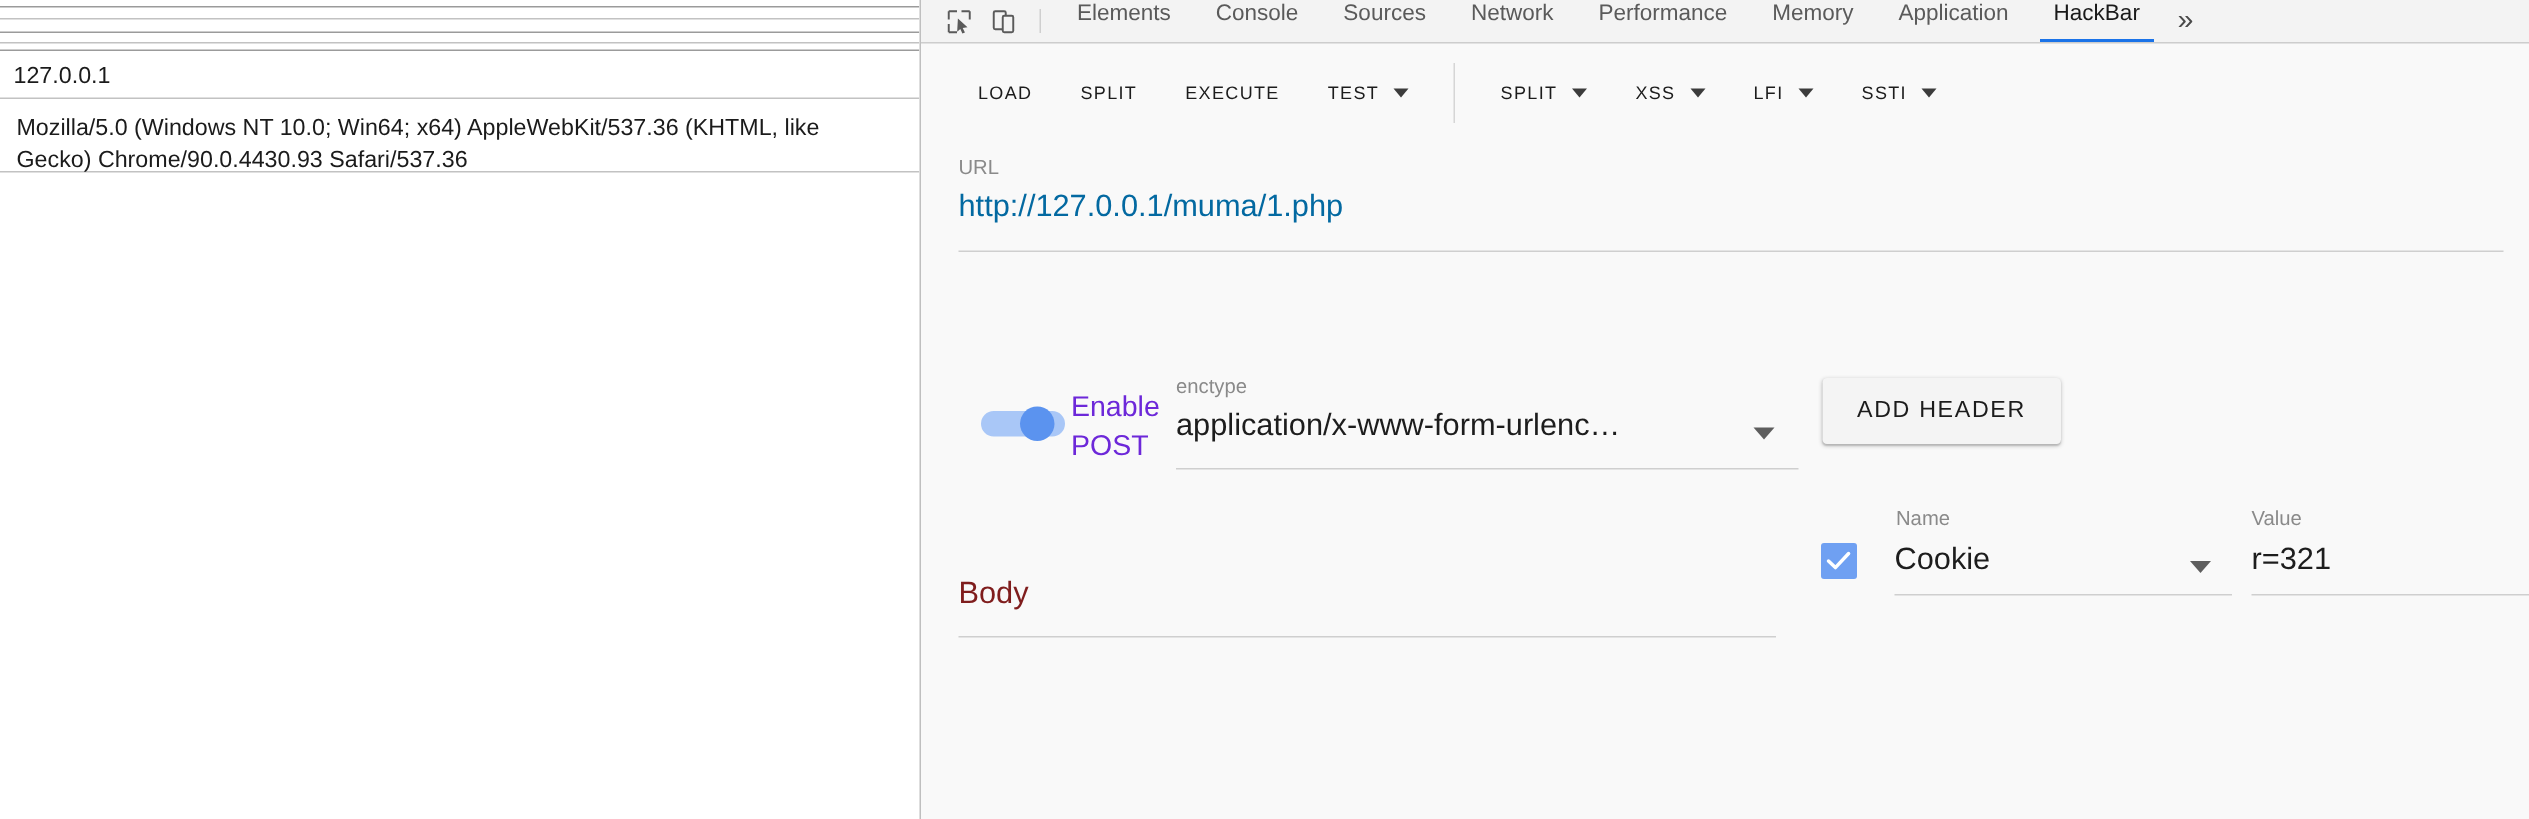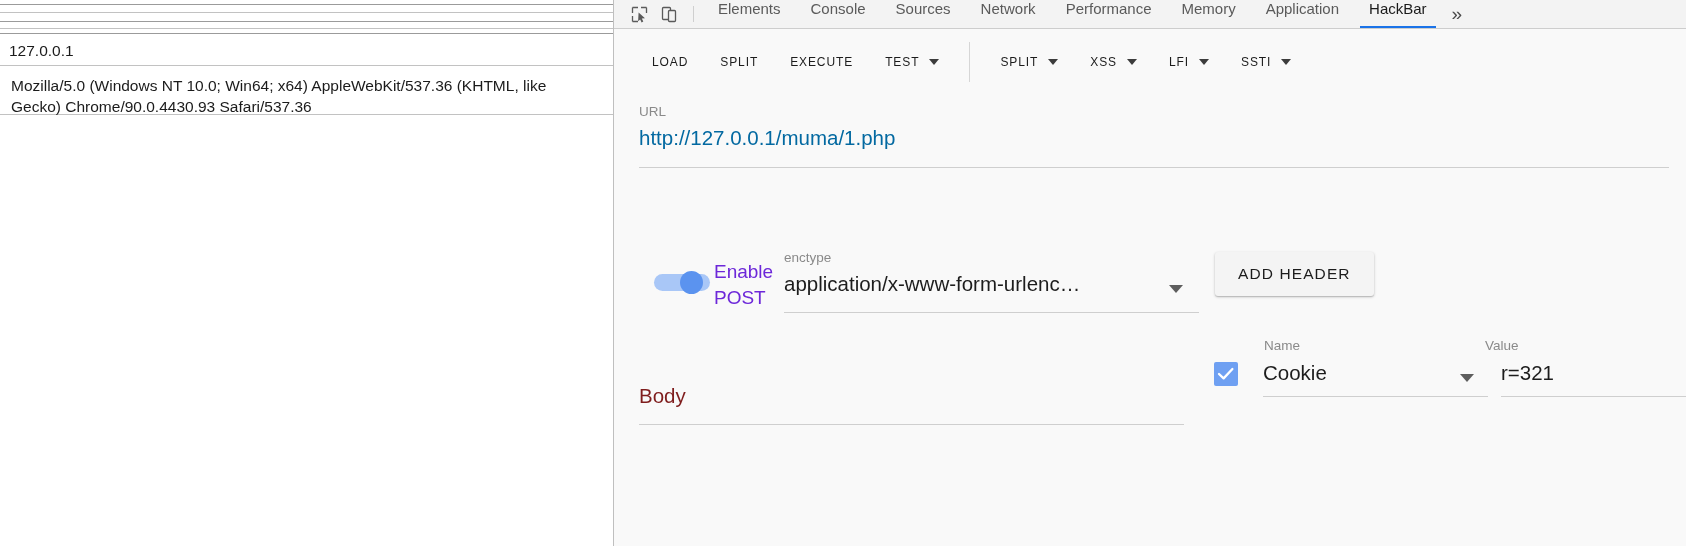"Value" #hdr-value-label { left: 274px -> 290px }
